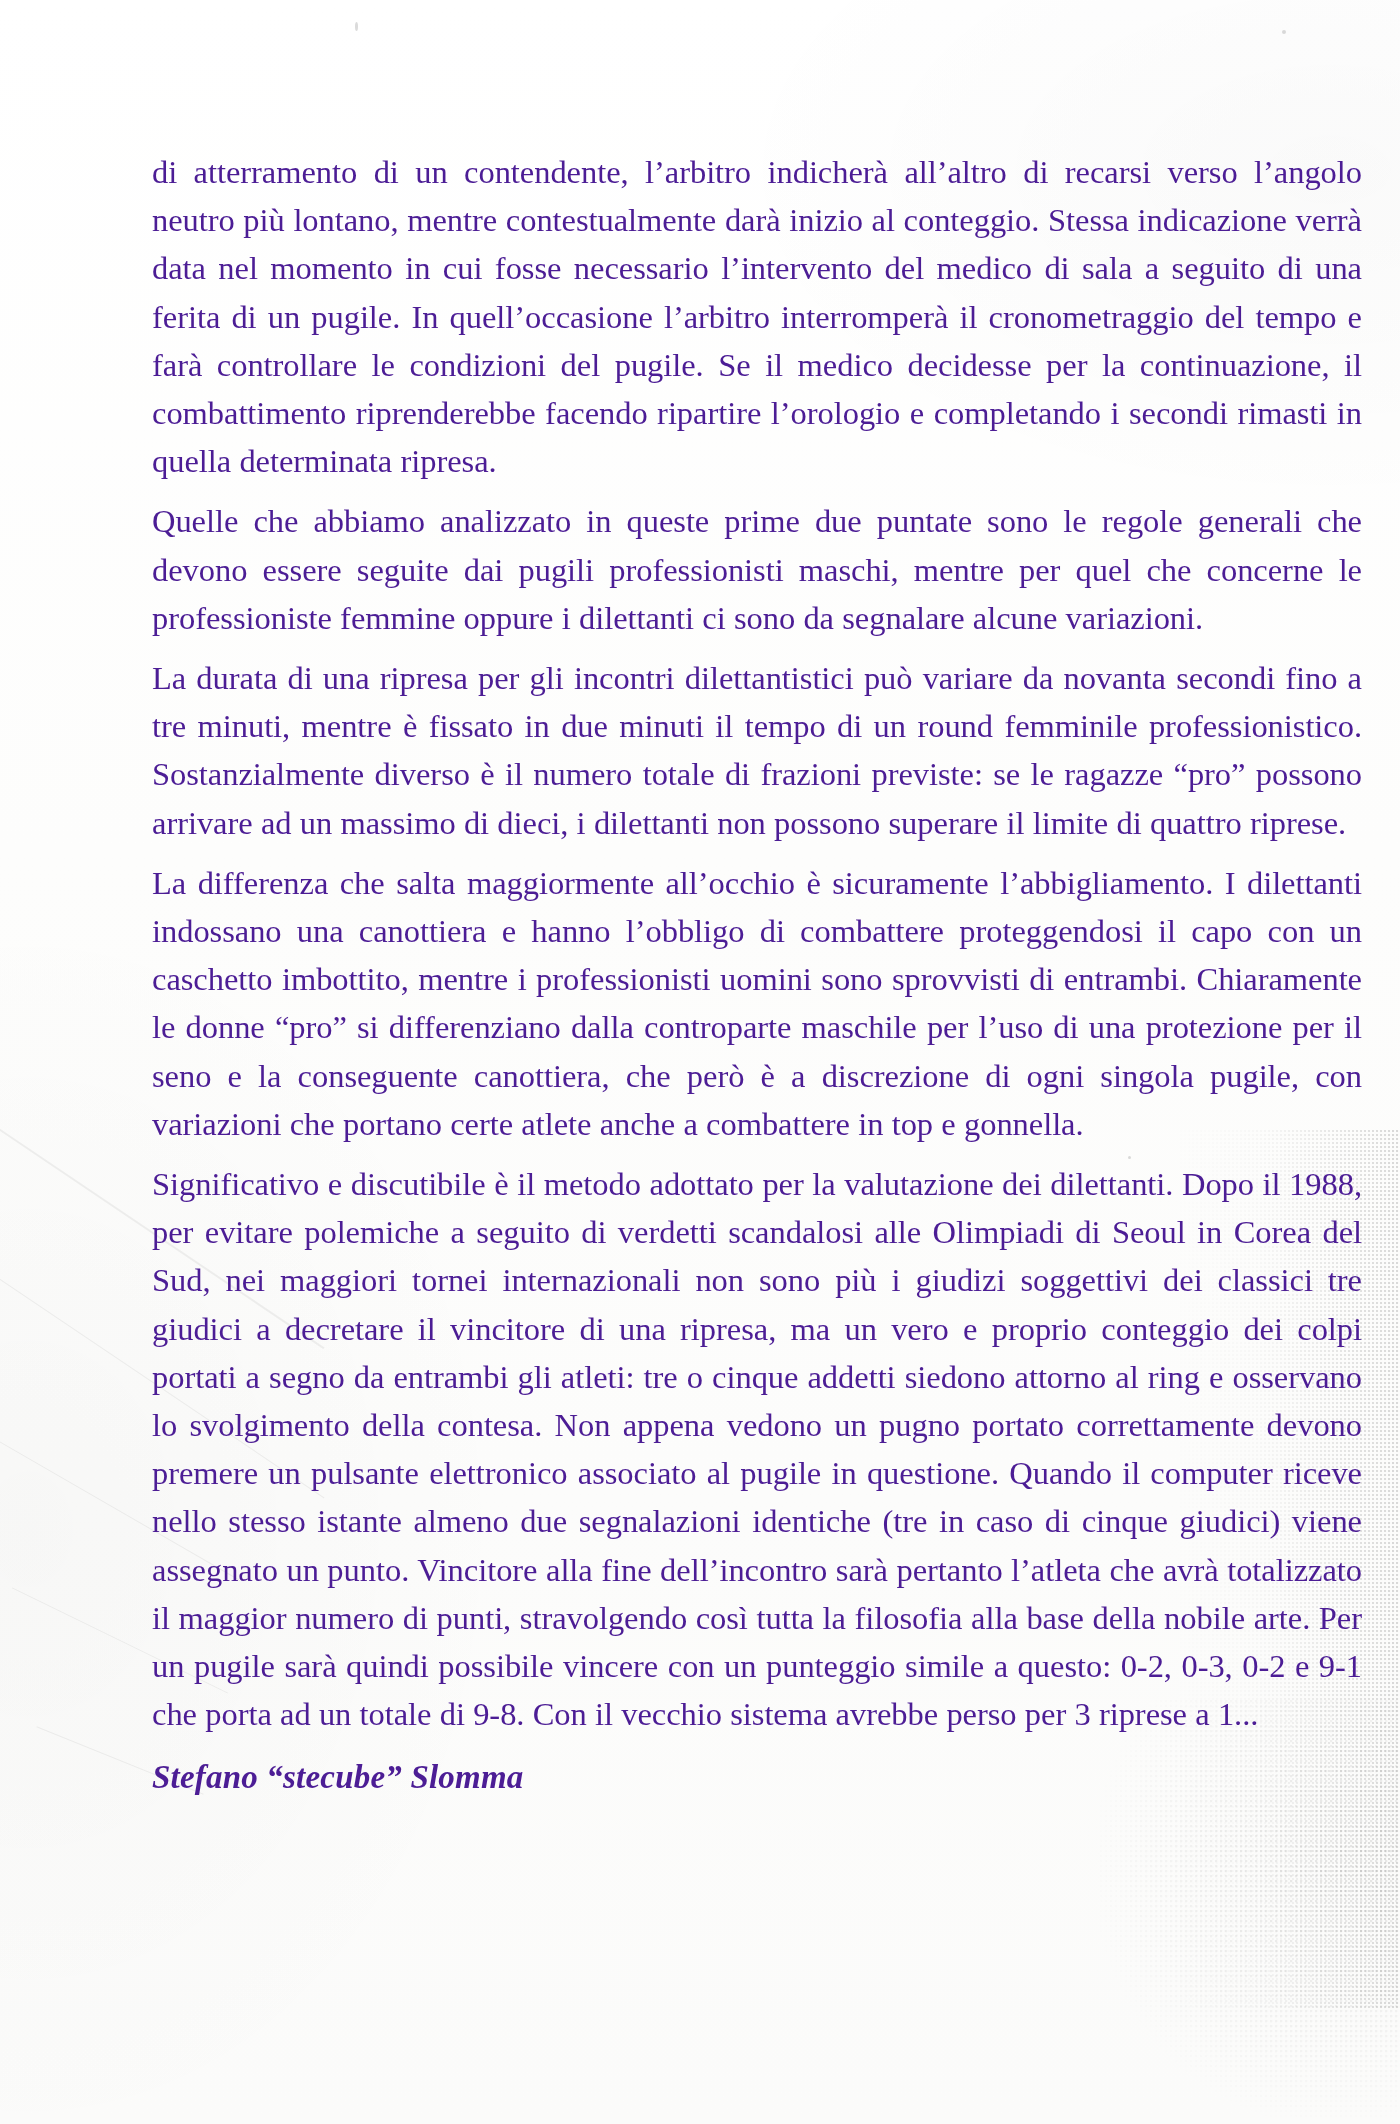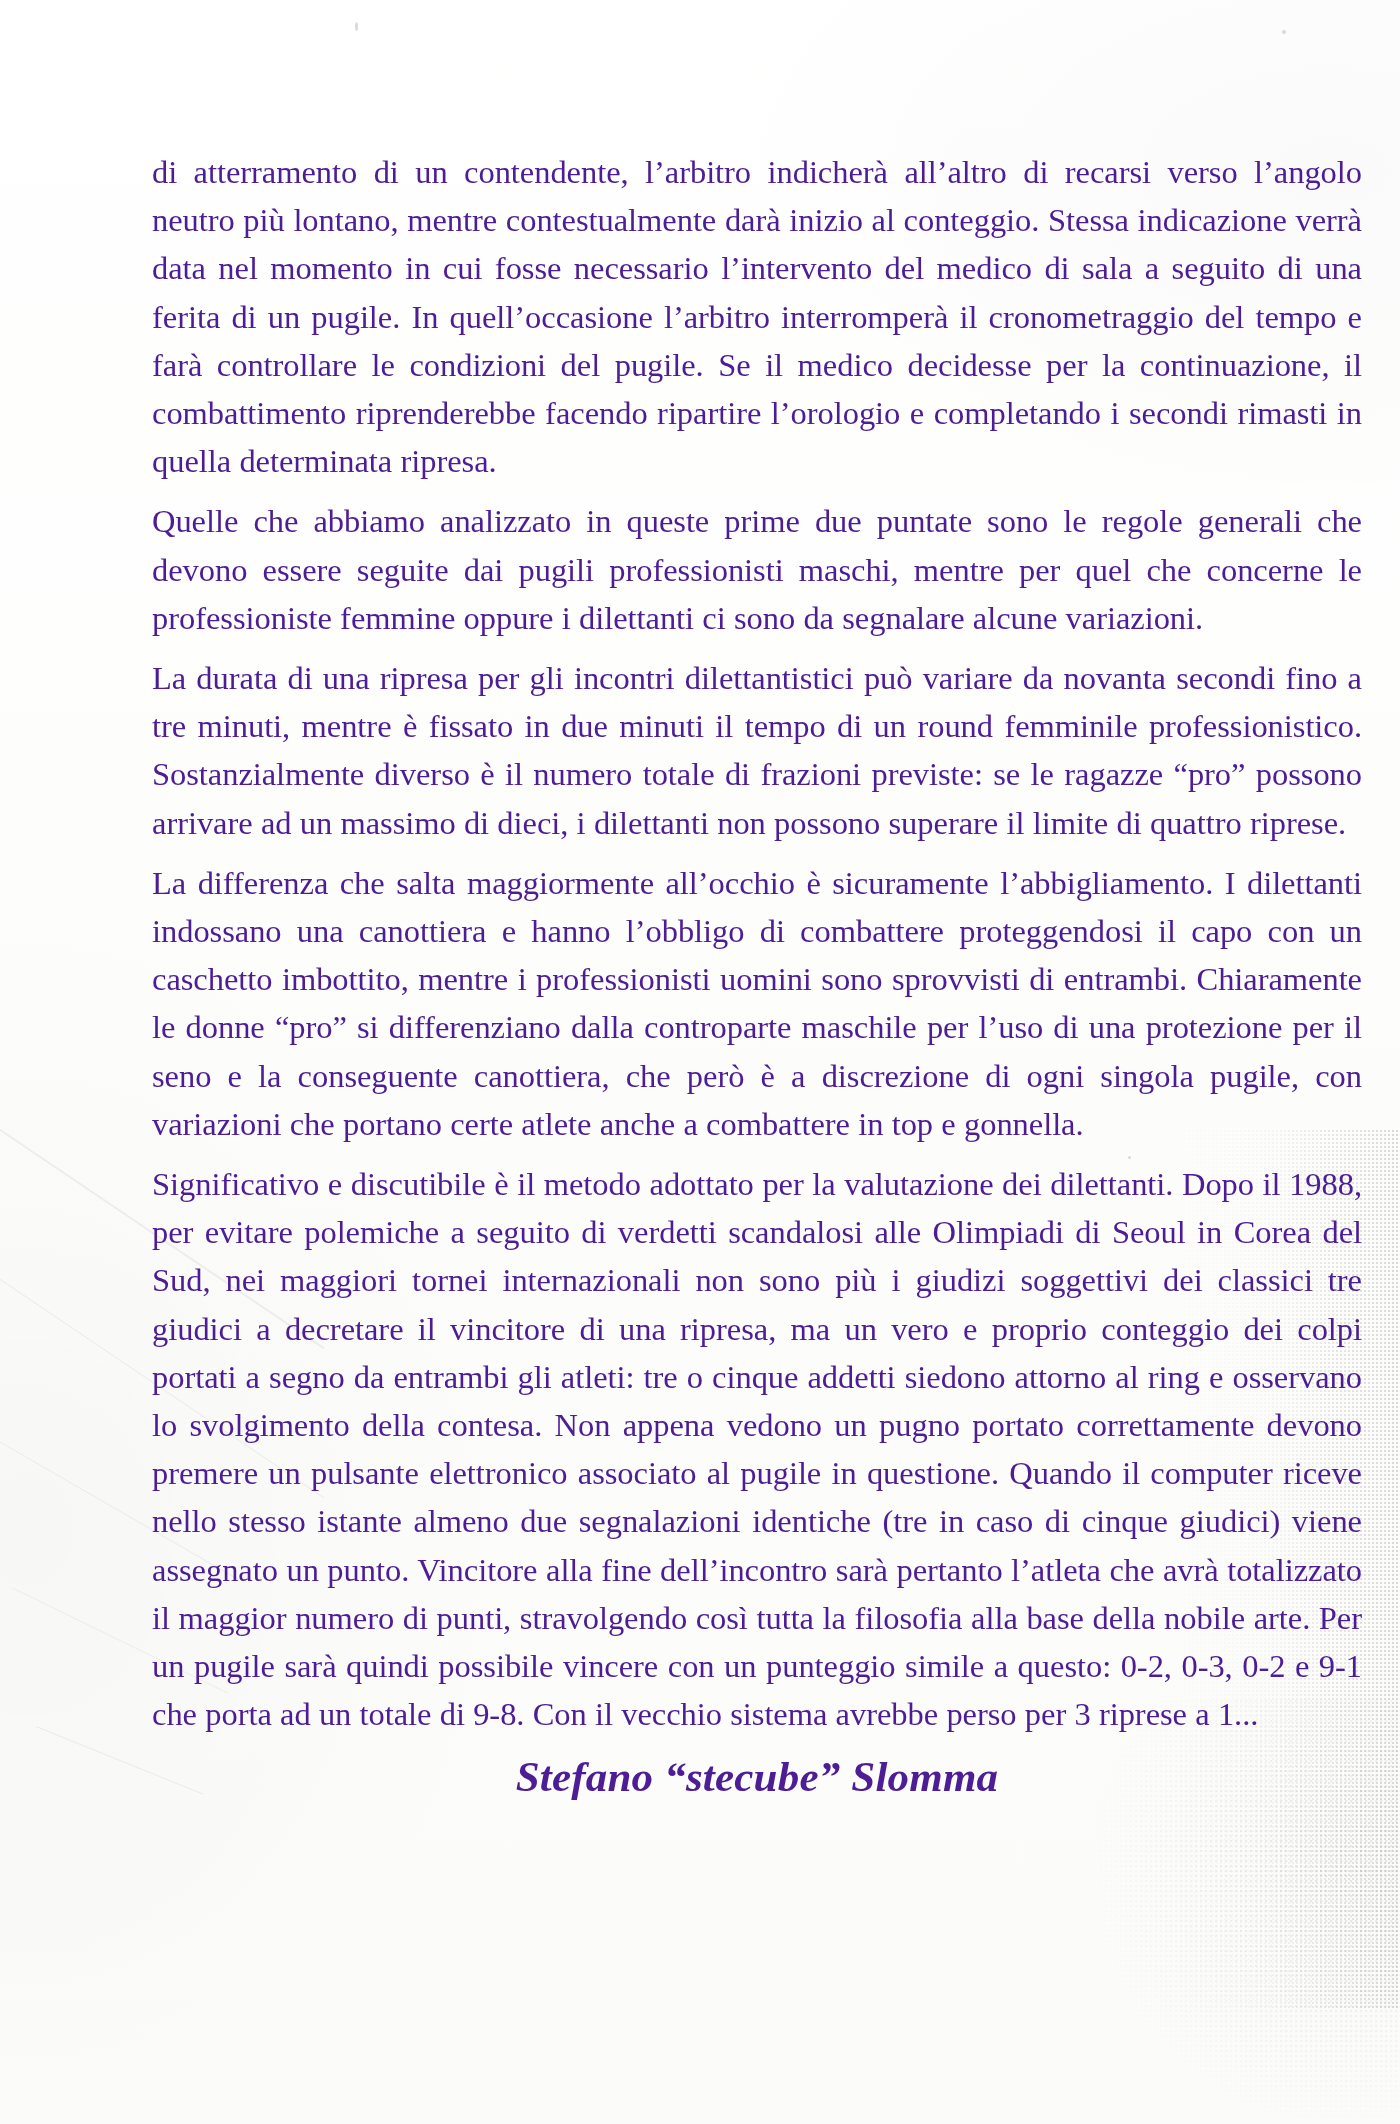"Stefano “stecube” Slomma" .byline { font-size: 43px -> 33px; text-align: center -> left }
